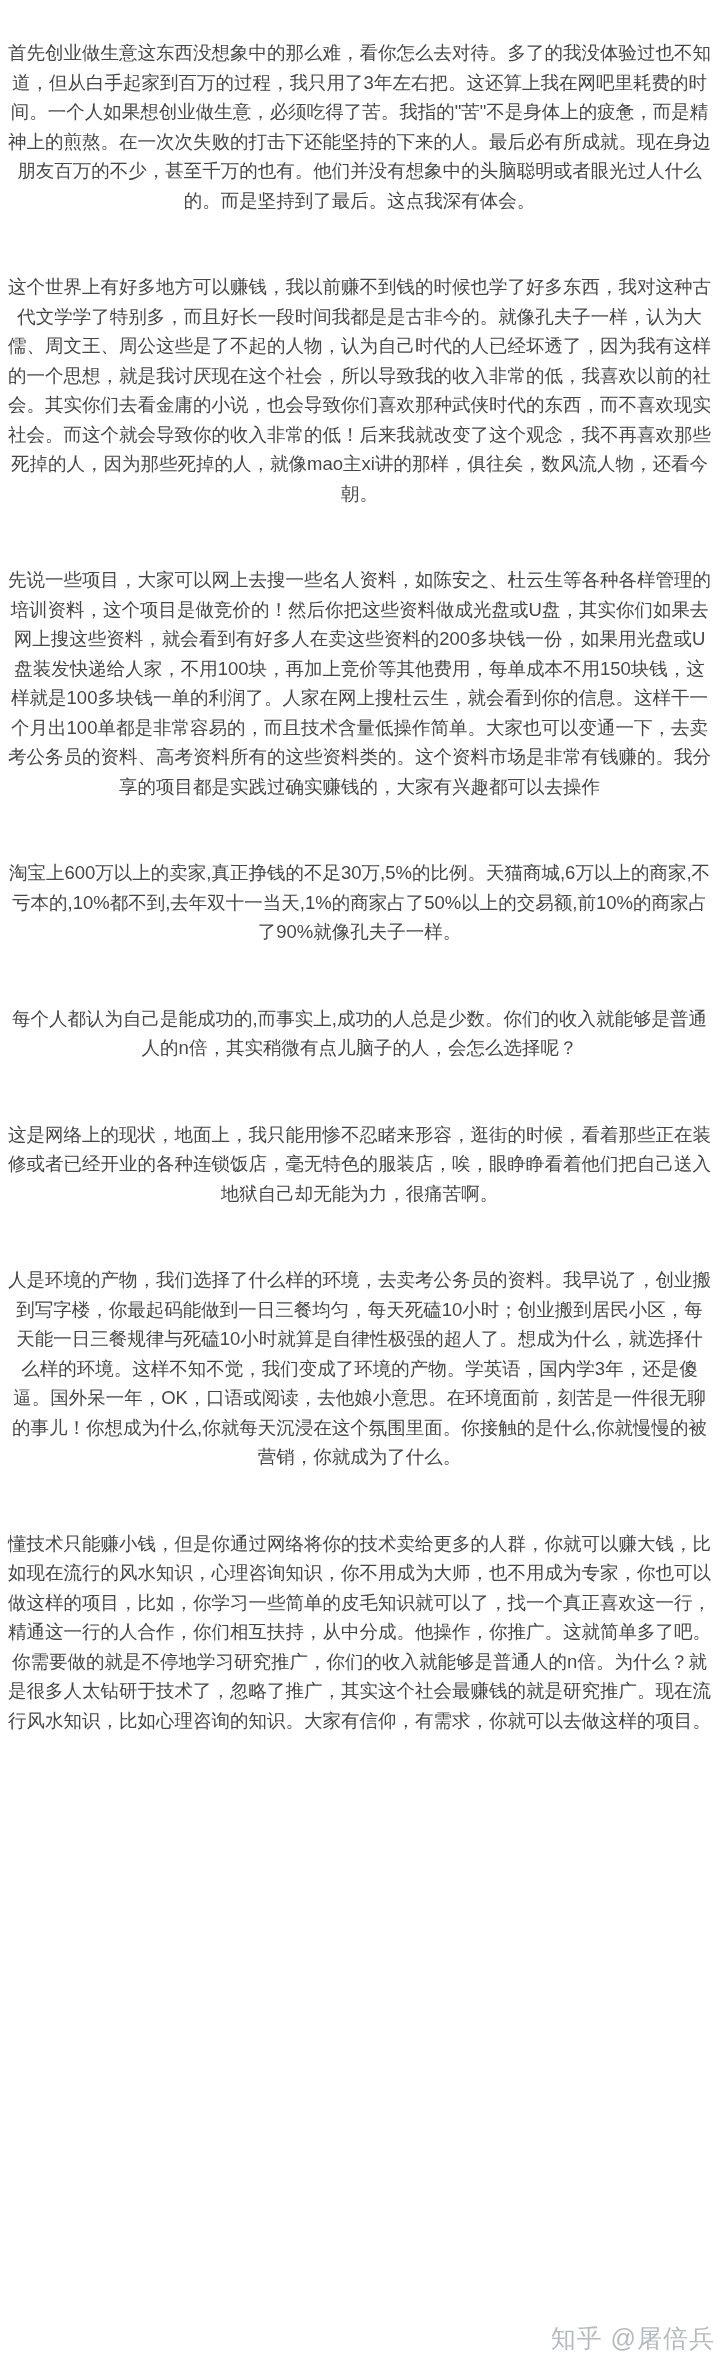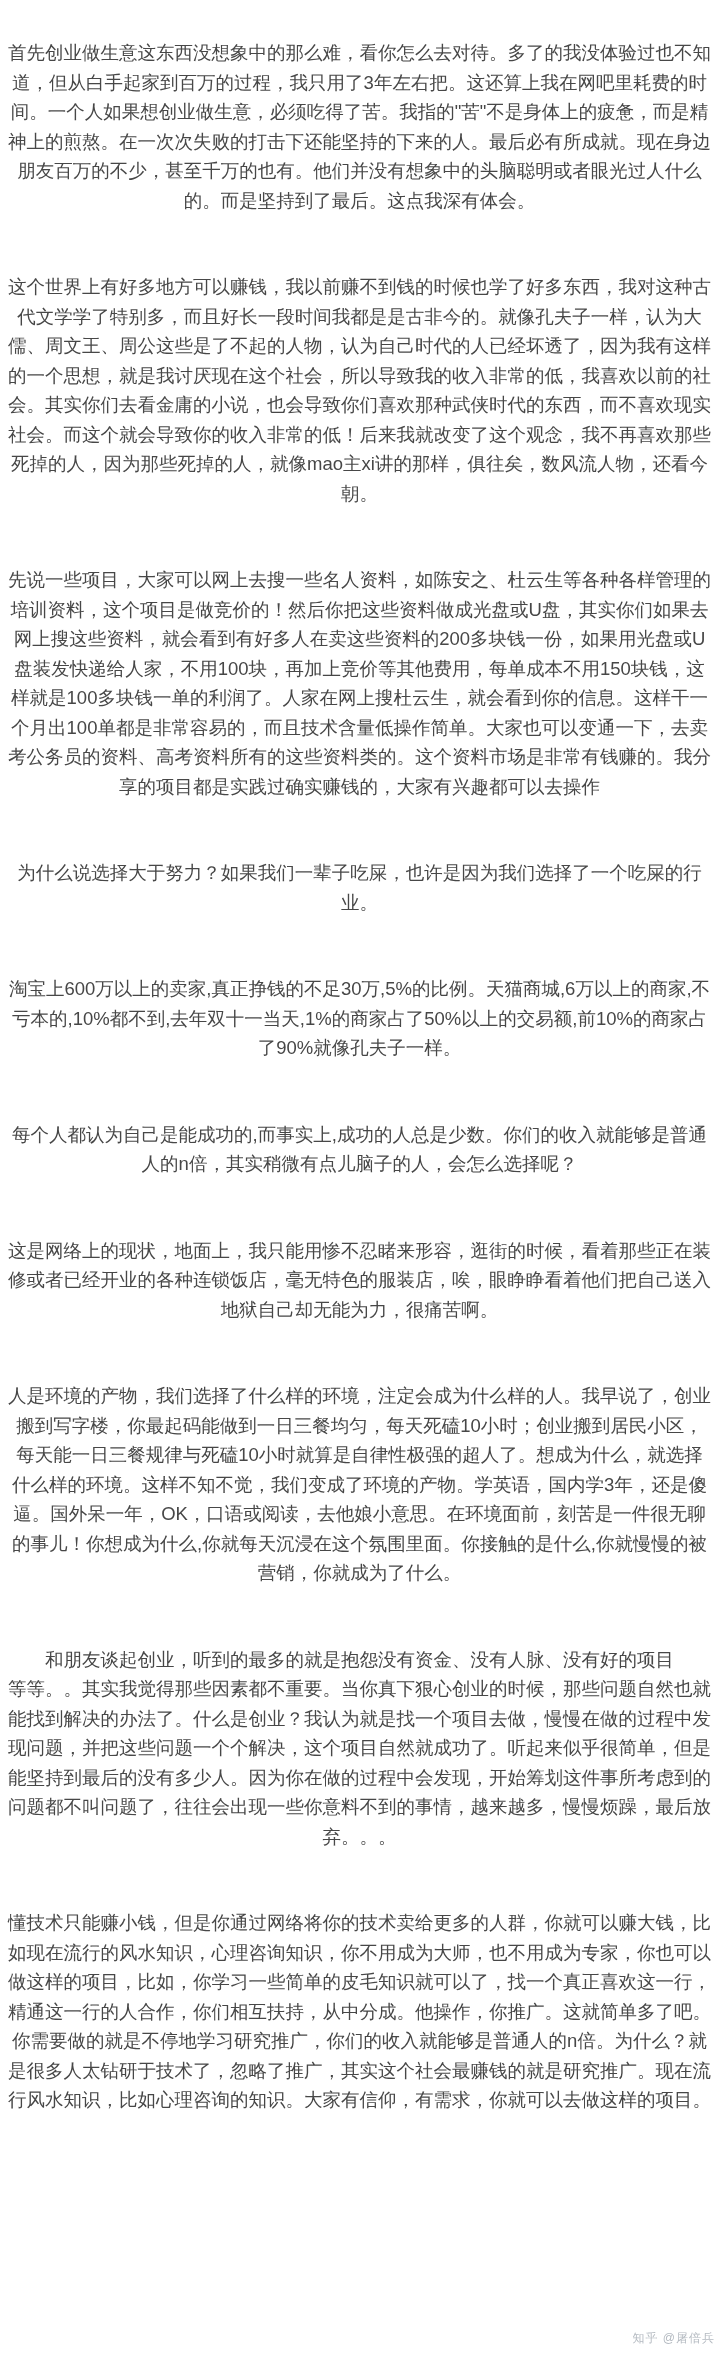"为什么说选择大于努力？如果我们一辈子吃屎，也许是因为我们选择了一个吃屎的行业。" p { html: <p>为什么说选择大于努力？如果我们一辈子吃屎，也许是因为我们选择了一个吃屎的行业。</p> -> none }
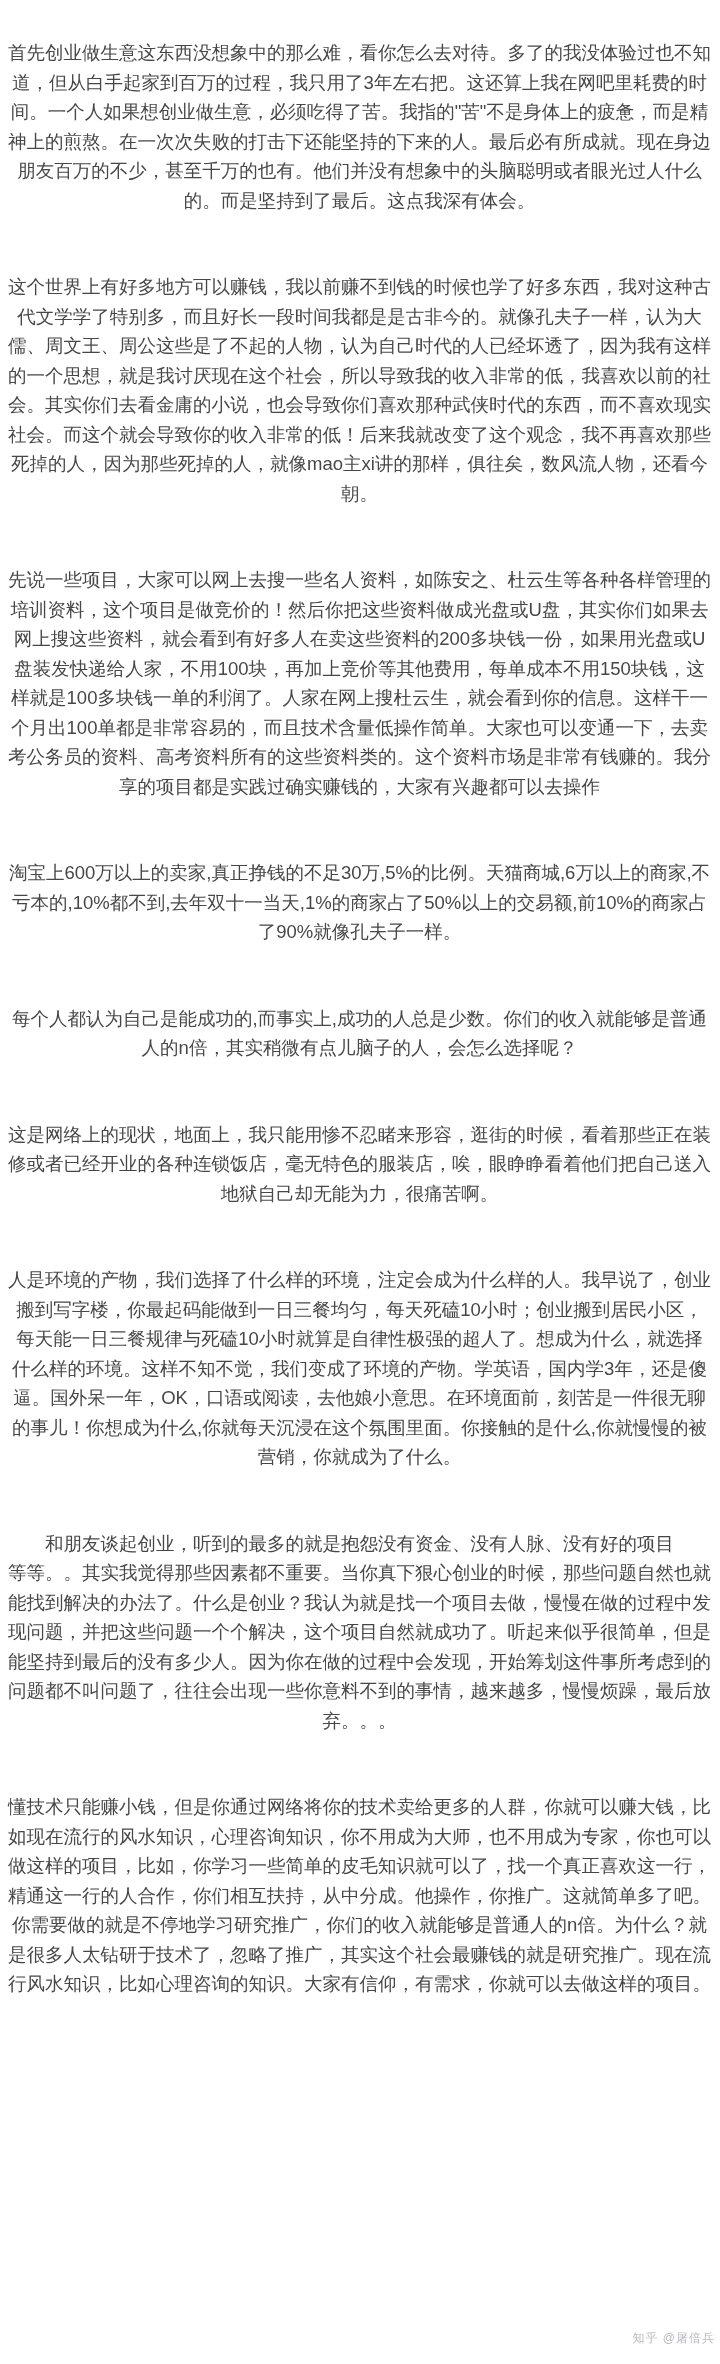"人是环境的产物，我们选择了什么样的环境，注定会成为什么样的人。我早说了，创业搬到" p { text: 注定会成为什么样的人 -> 去卖考公务员的资料 }
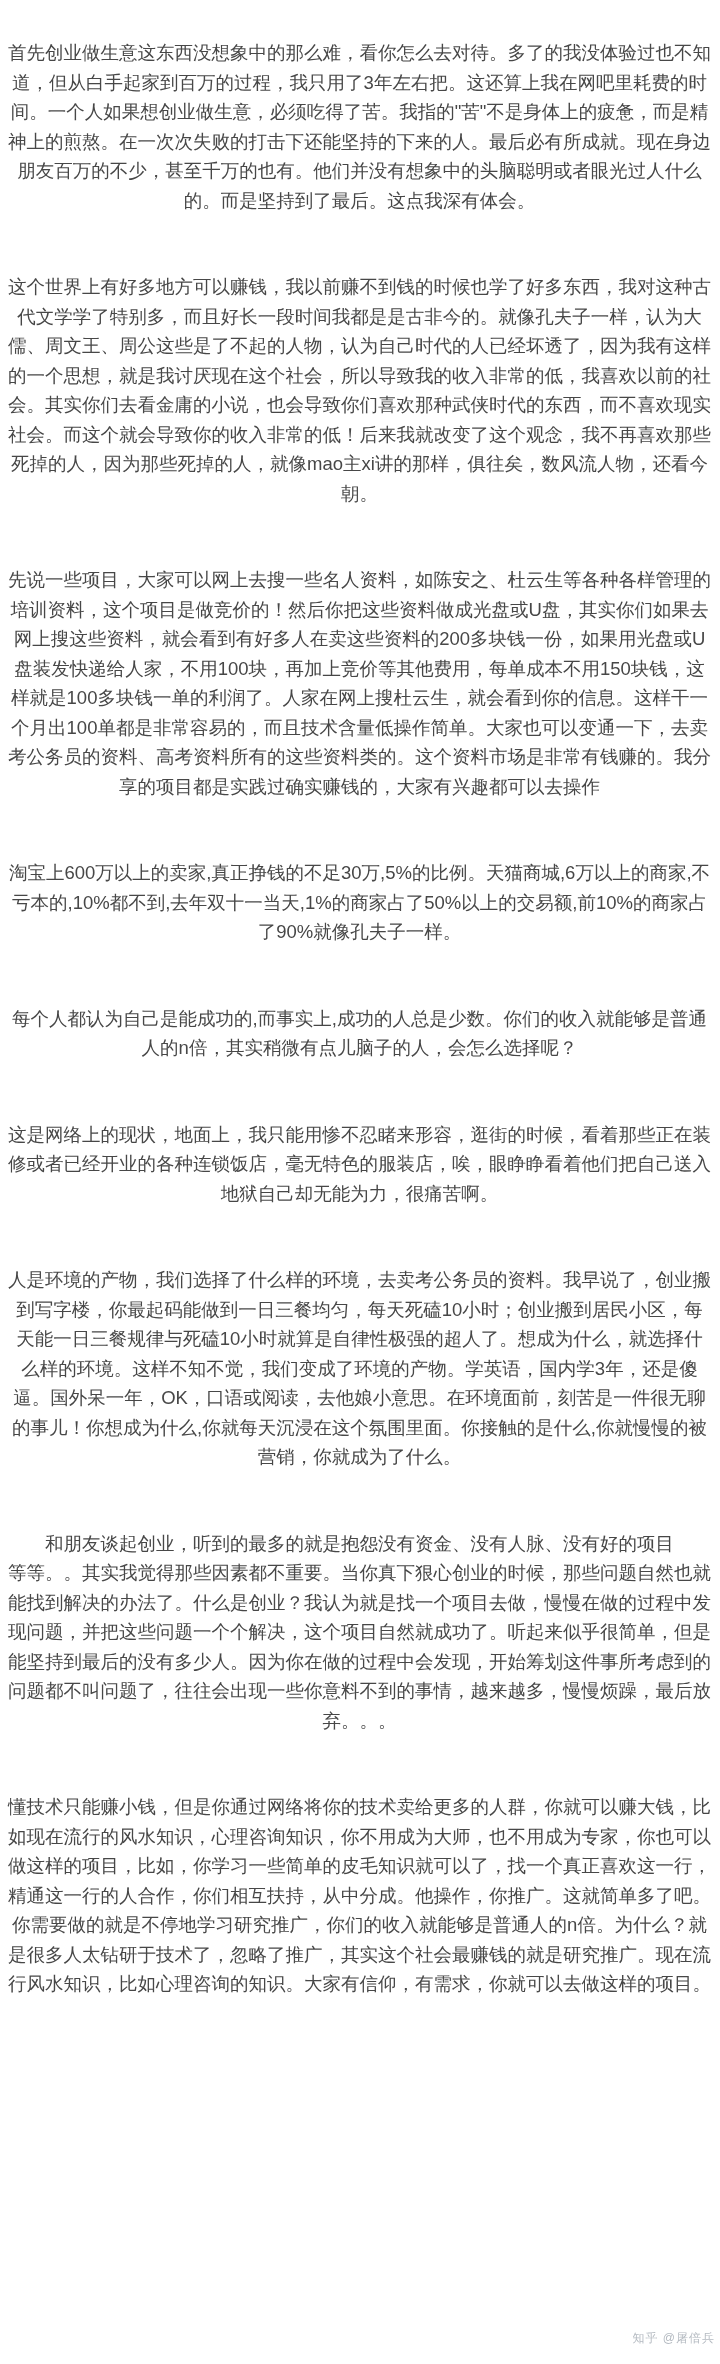"和朋友谈起创业，听到的最多的就是抱怨没有资金、没有人脉、没有好的项目" p { html: <p>和朋友谈起创业，听到的最多的就是抱怨没有资金、没有人脉、没有好的项目 等等。。其实我觉得那些因素都不重要。当你真下狠心创业的时候，那些问题自然也就能找到解决的办法了。什么是创业？我认为就是找一个项目去做，慢慢在做的过程中发现问题，并把这些问题一个个解决，这个项目自然就成功了。听起来似乎很简单，但是能坚持到最后的没有多少人。因为你在做的过程中会发现，开始筹划这件事所考虑到的问题都不叫问题了，往往会出现一些你意料不到的事情，越来越多，慢慢烦躁，最后放弃。。。</p> -> none }
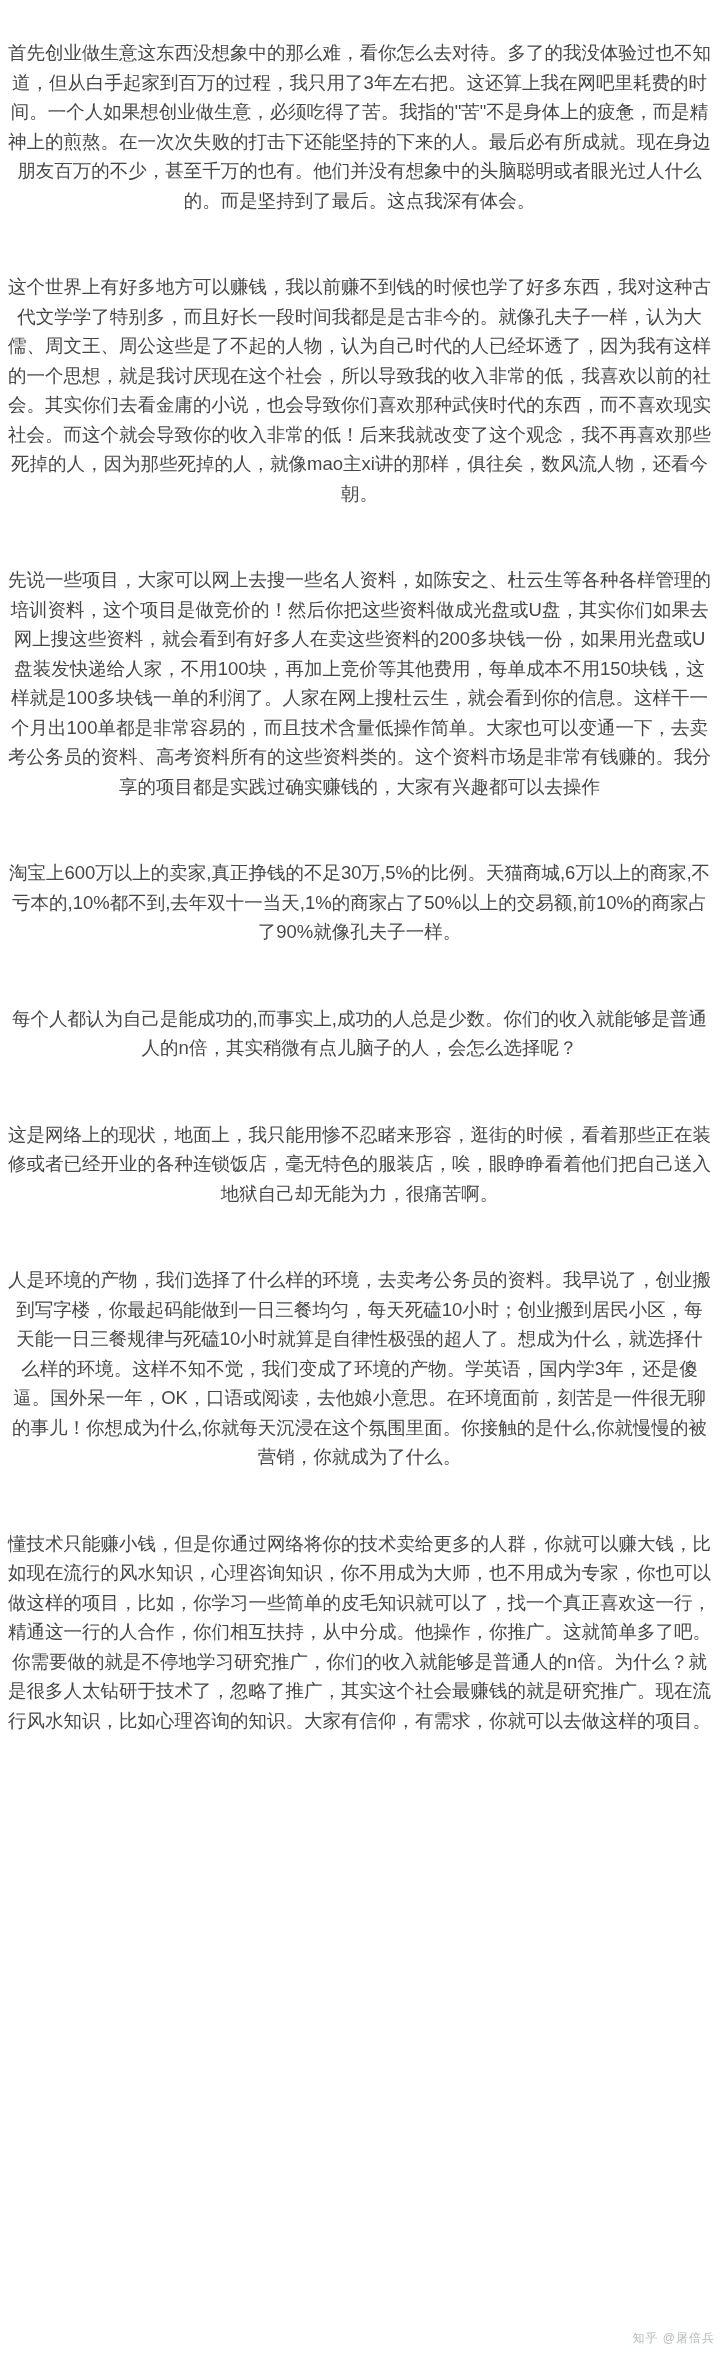"知乎 @屠倍兵" .watermark { font-size: 12px -> 25px }
